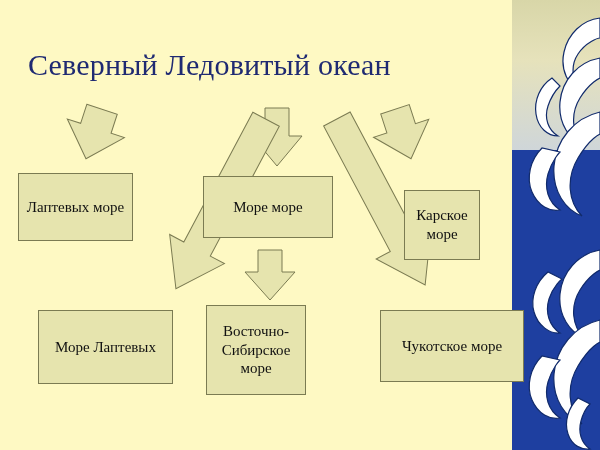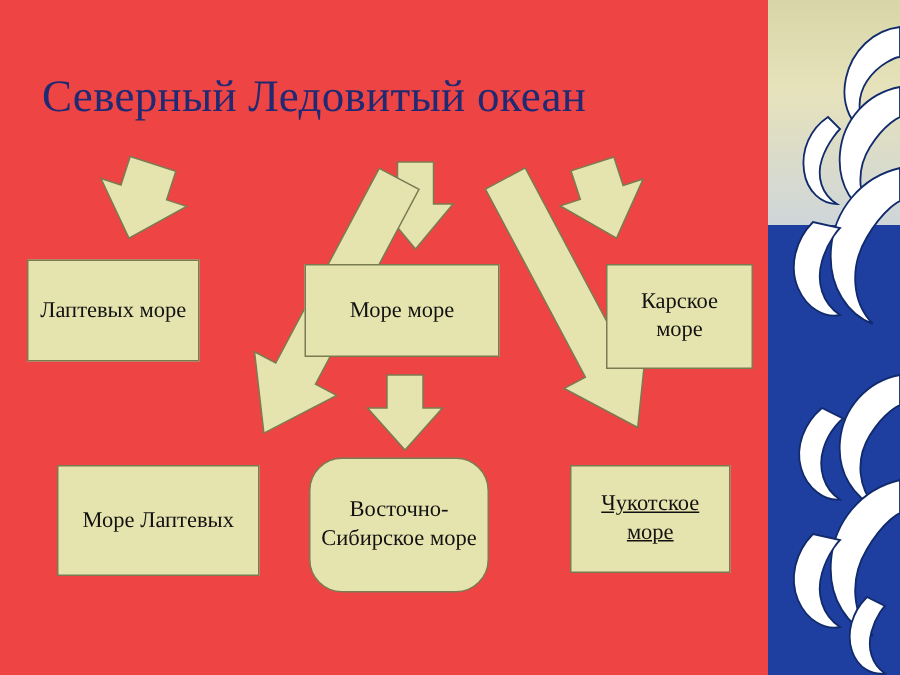"Северный Ледовитый океан" #slide { background: #ef4444 -> #fef9c3 }
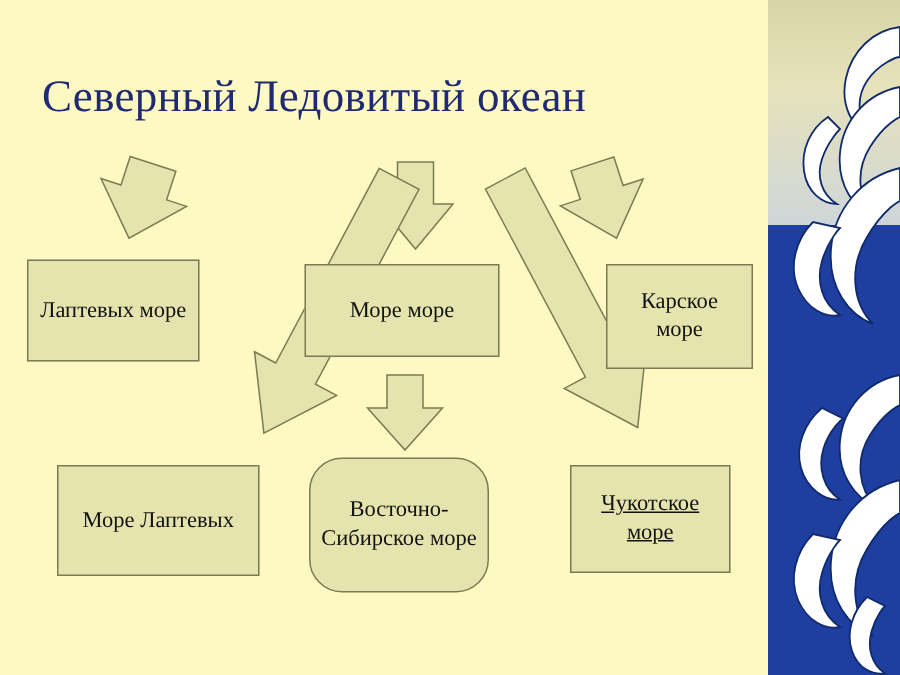"Карское море" #box-karskoe { top: 176px -> 190px; width: 98px -> 76px }
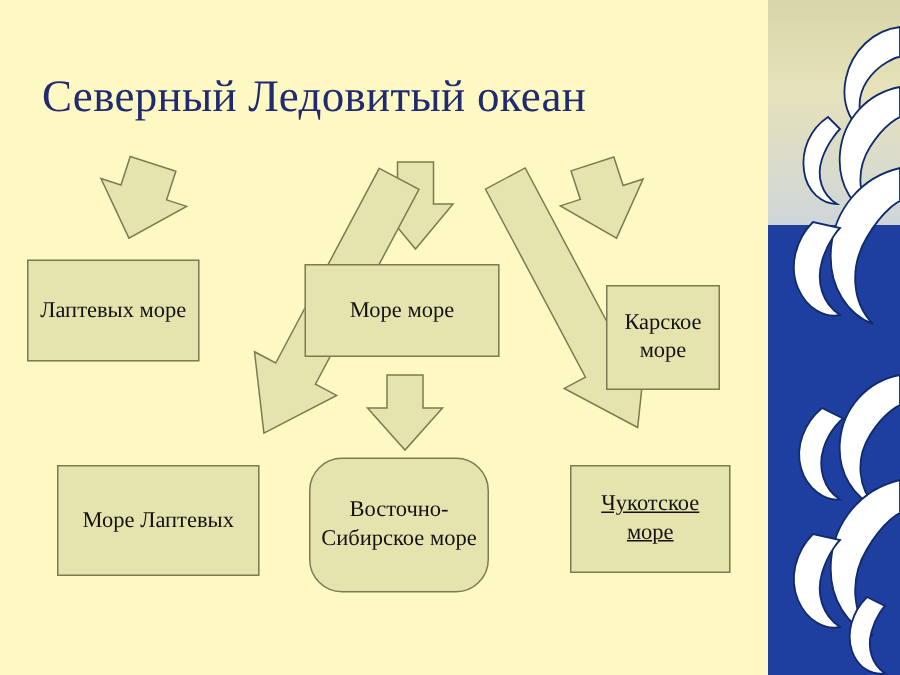"Восточно-Сибирское море" #box-vostsib { border-radius: 22px -> none; width: 120px -> 100px }
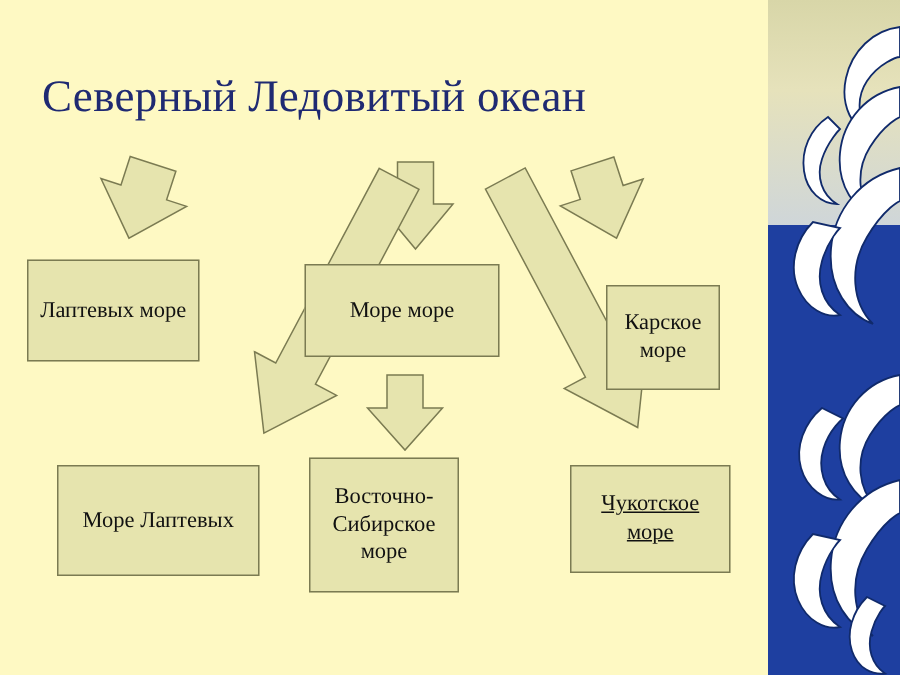"Чукотское море" #box-chukot { text-decoration: underline -> none; width: 107px -> 144px }
